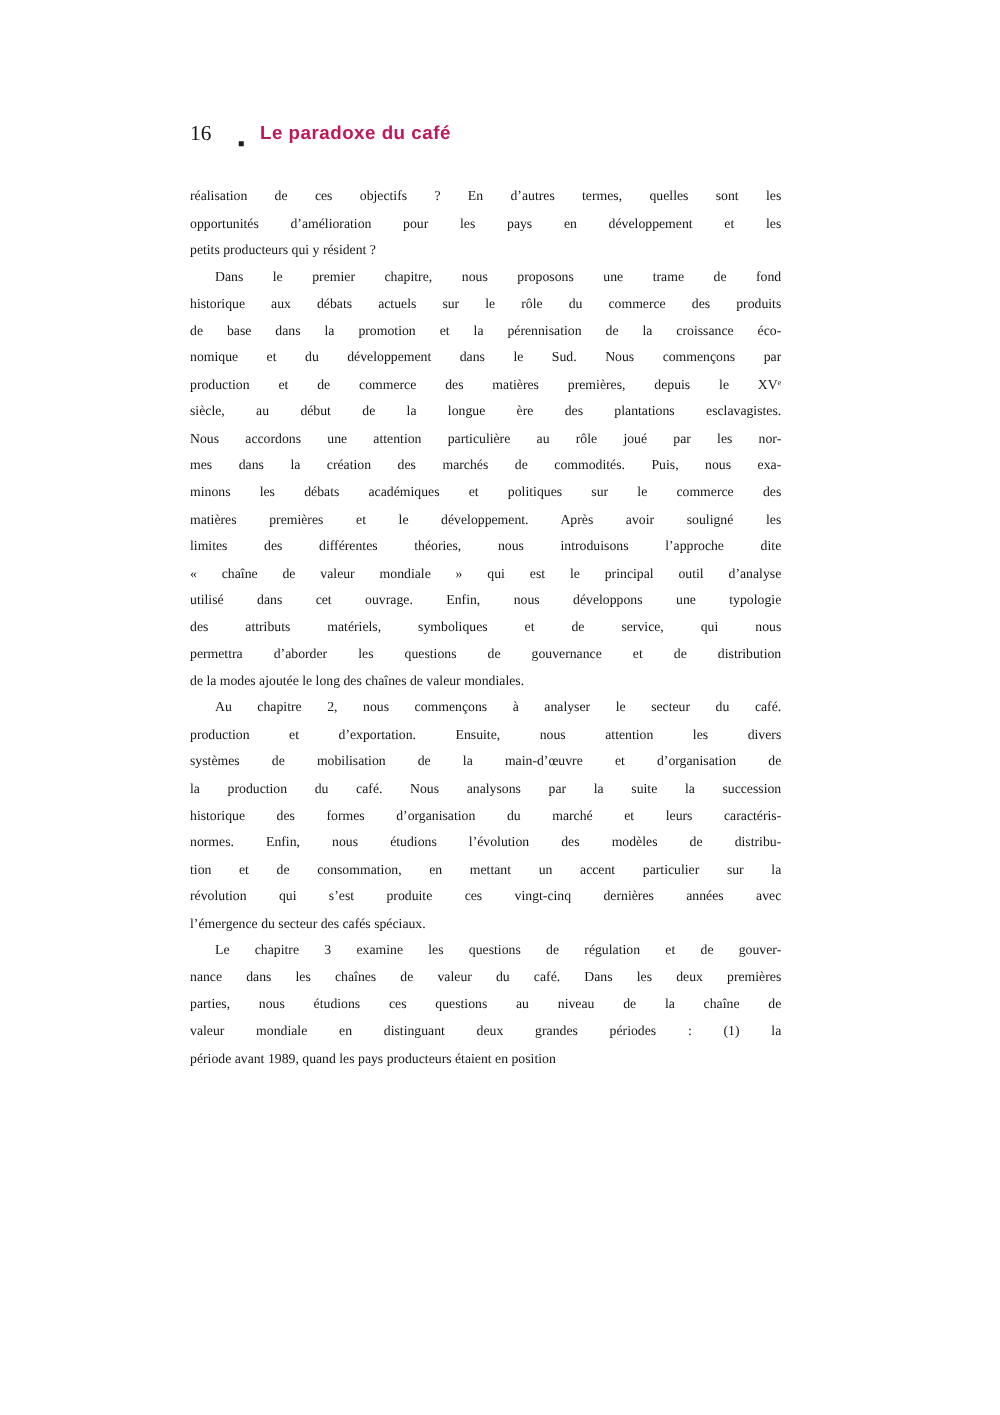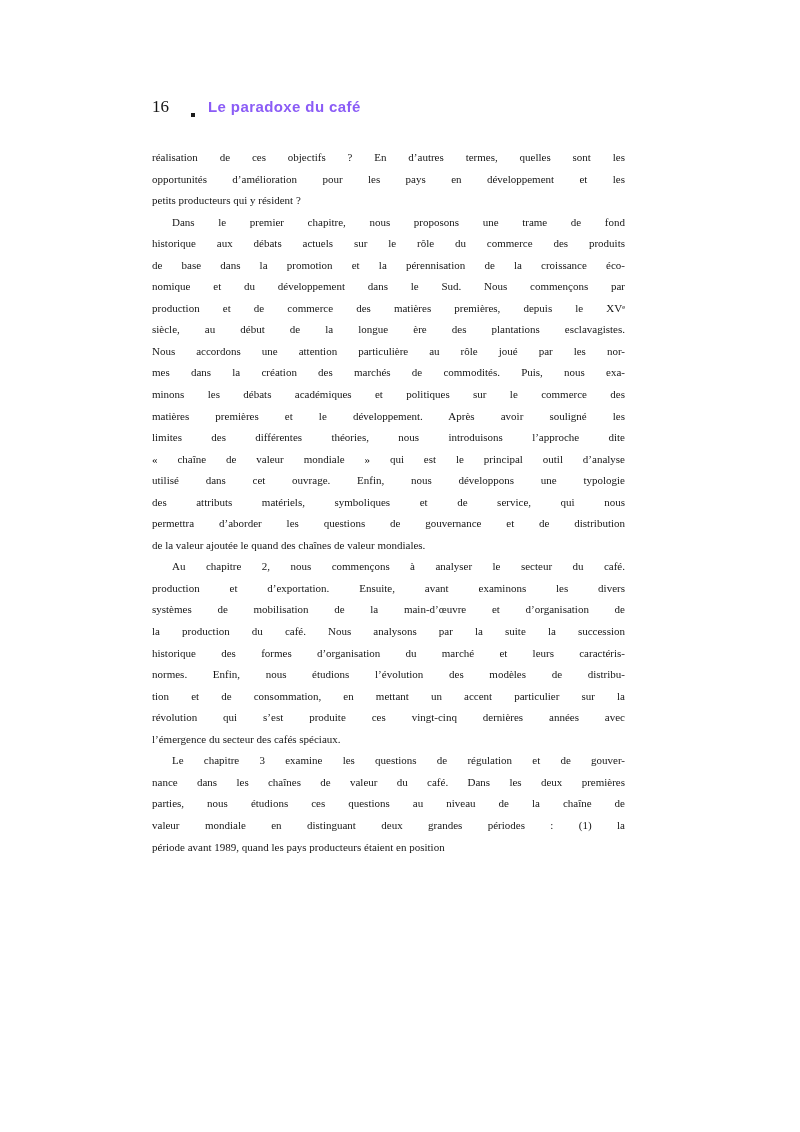"Le paradoxe du café" span.book-title { color: #8b5cf6 -> #be185d }
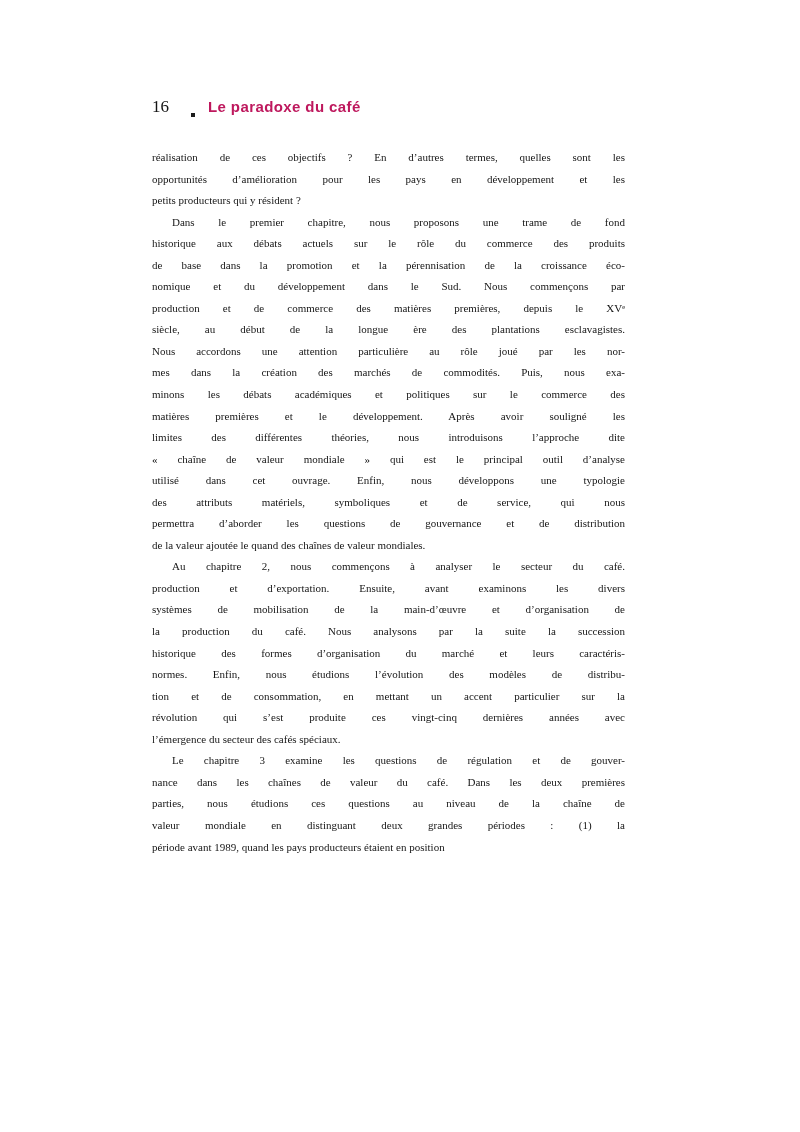"de la valeur ajoutée le" div.line { text: valeur ajoutée le quand -> modes ajoutée le long }
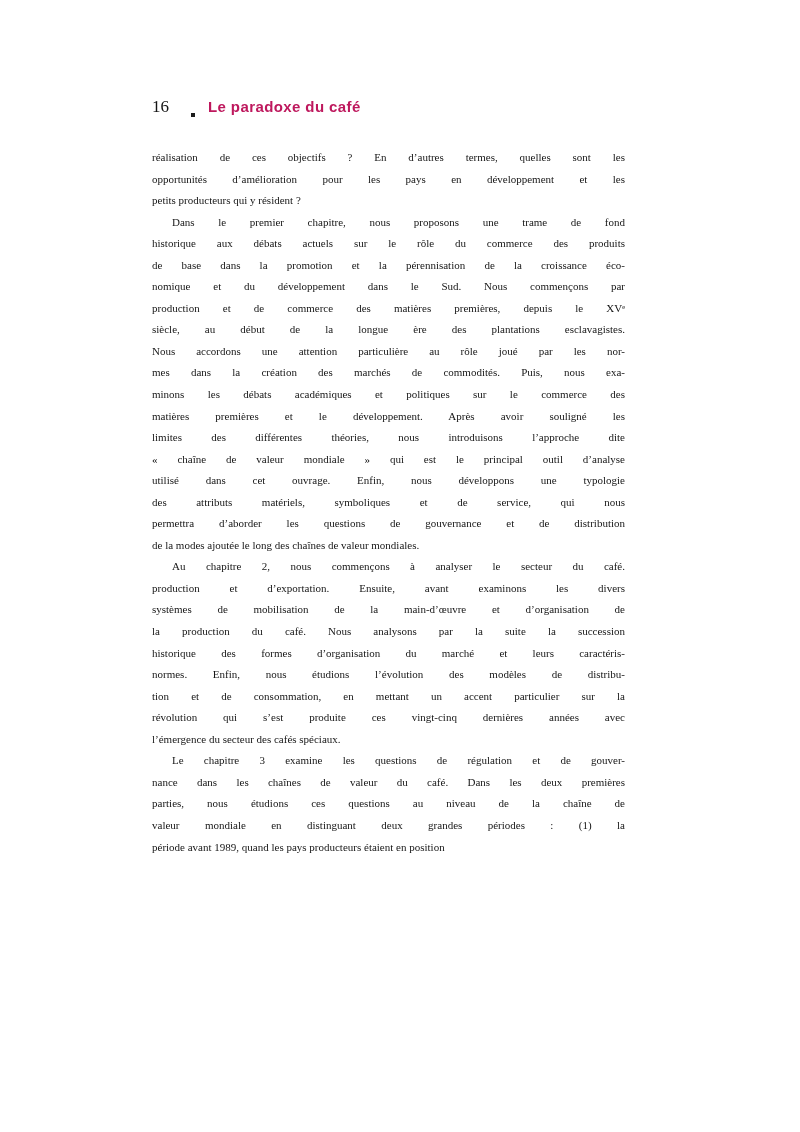"production et d’exportation. Ensuite," div.line { text: avant examinons -> nous attention }
